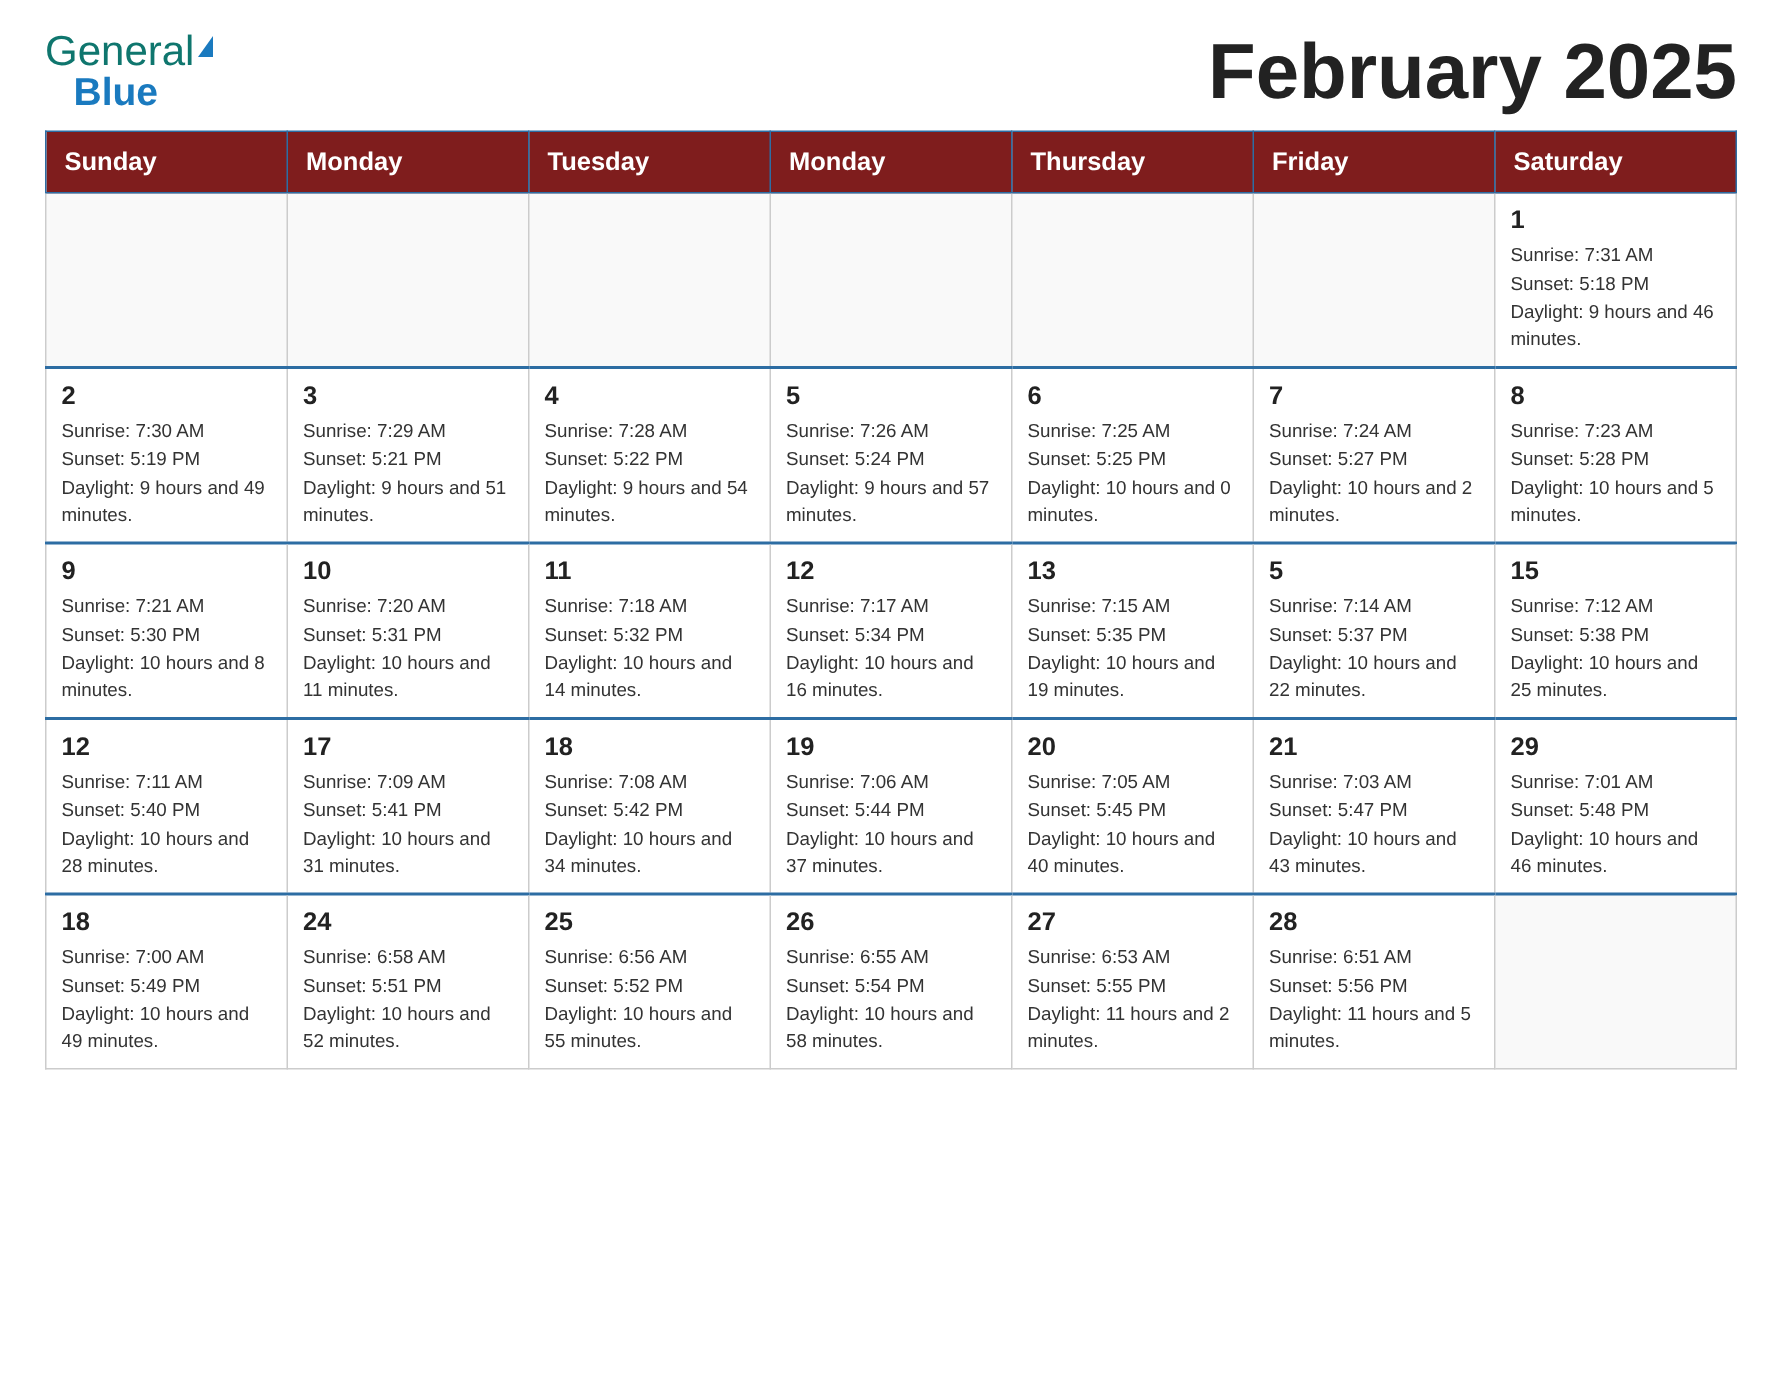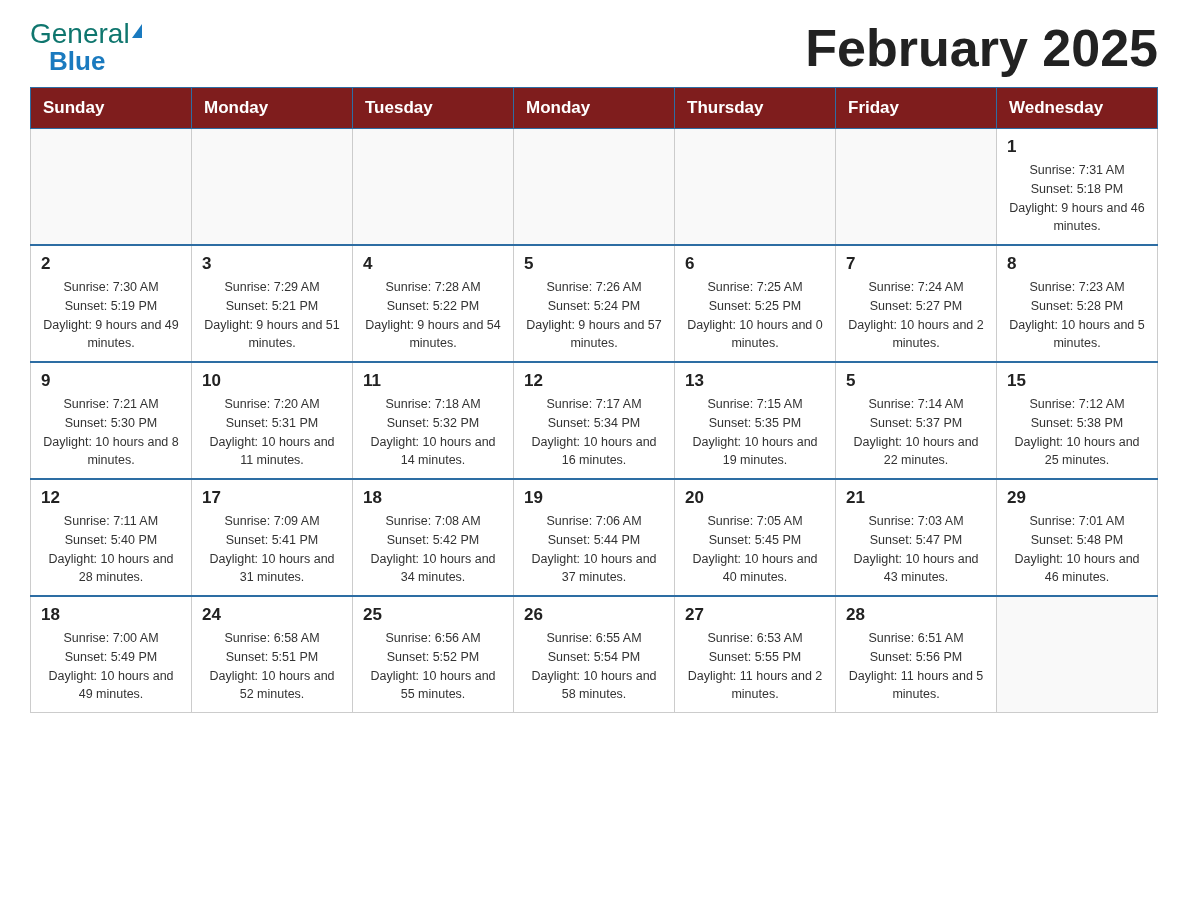"Wednesday" th { text: Wednesday -> Saturday }
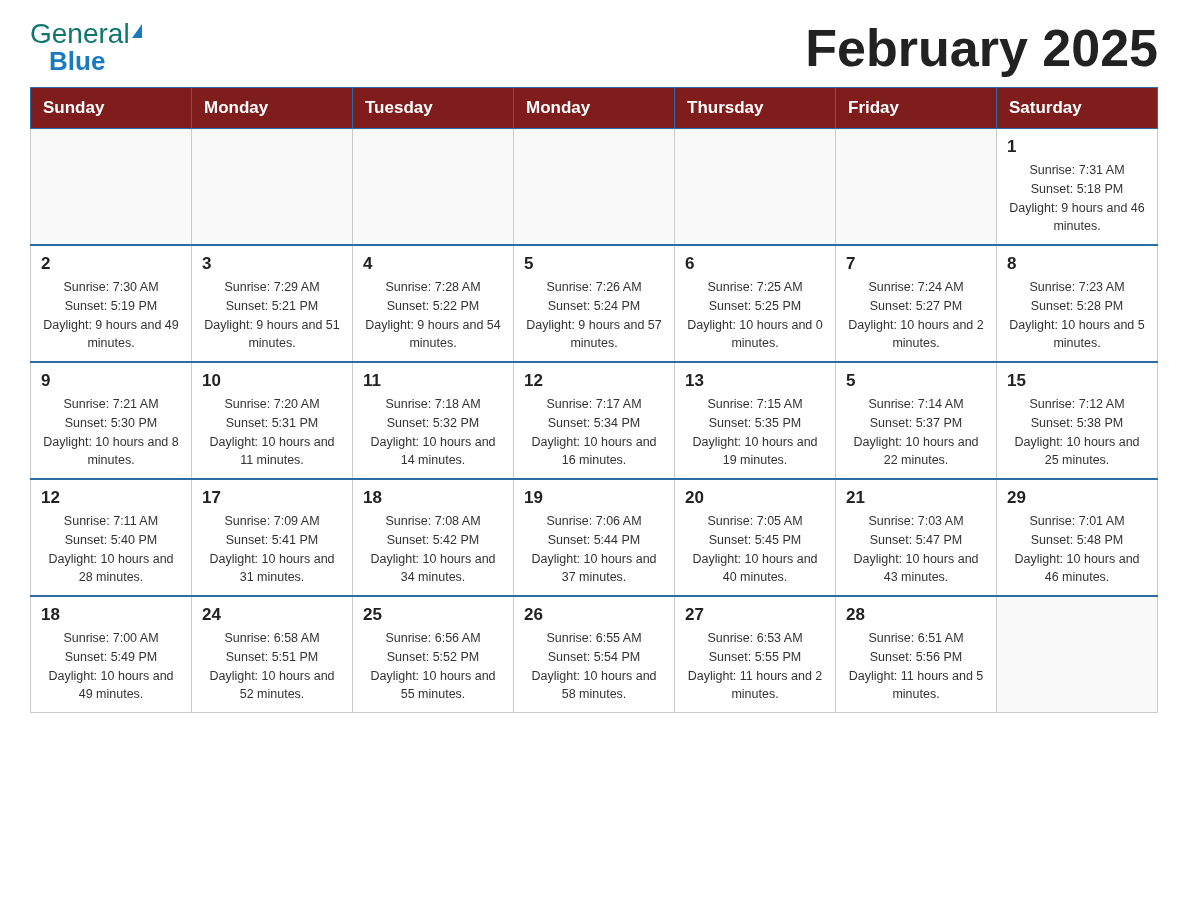"Sunrise: 7:31 AM" .day-info { text-align: center -> none }
